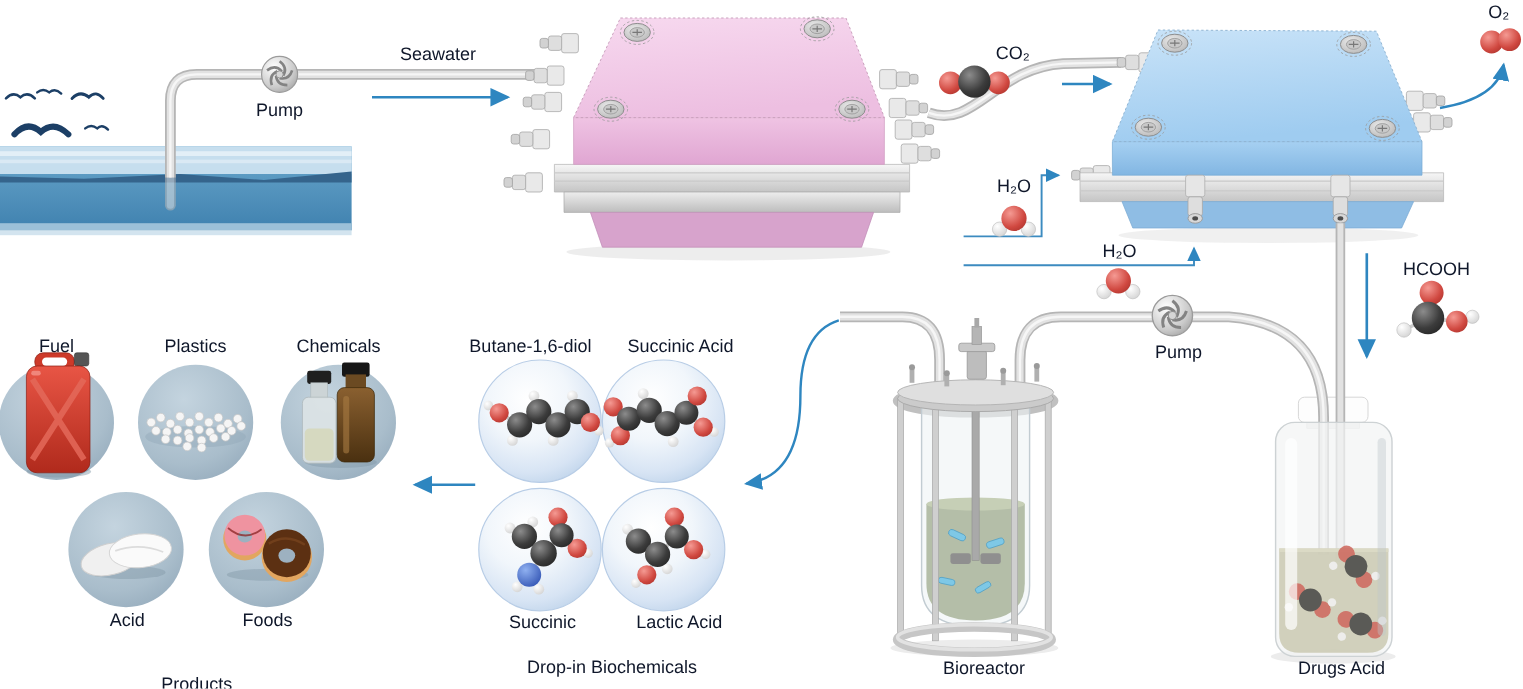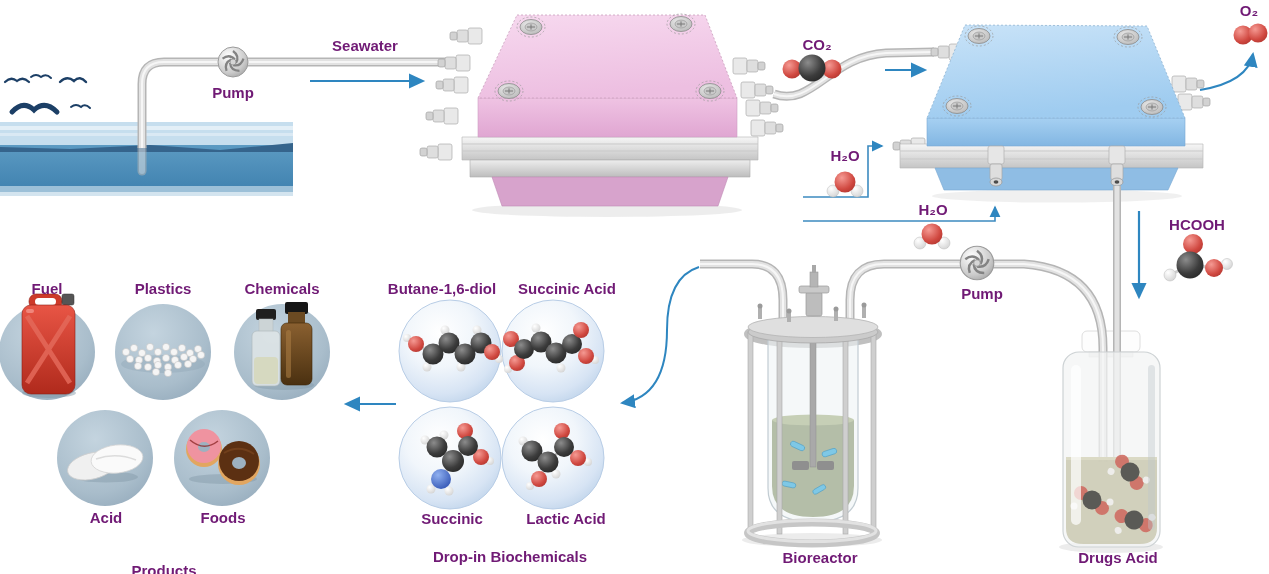"O₂" .lbl { color: #701a75 -> #0f172a; font-weight: bold -> none }
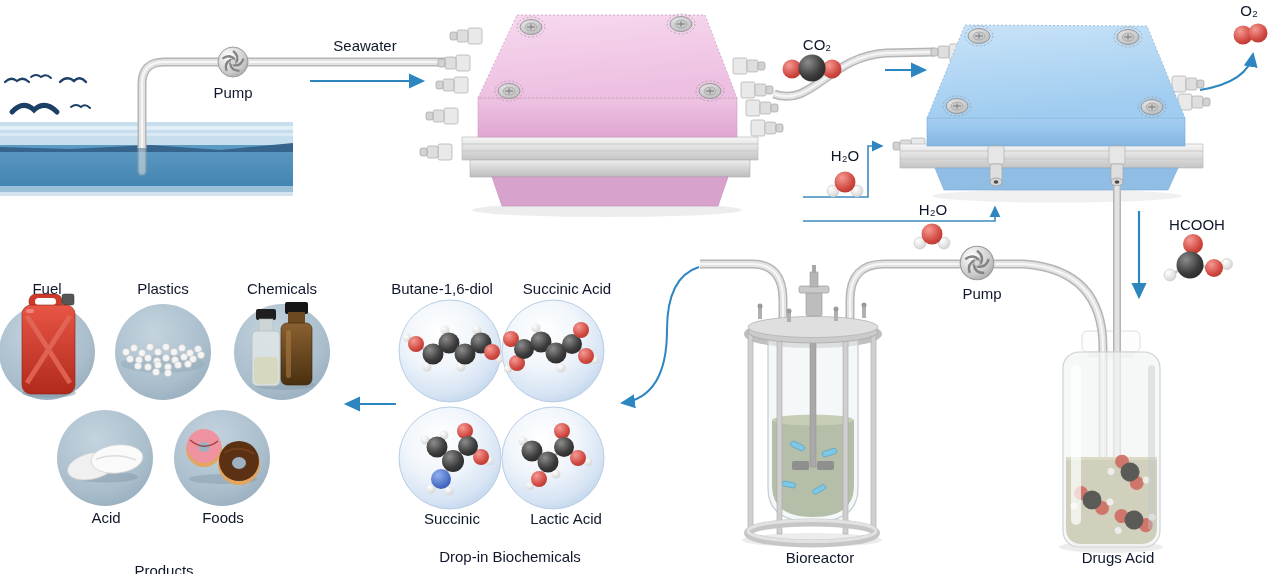"CO₂" div.lbl { left: 817px -> 844px }
